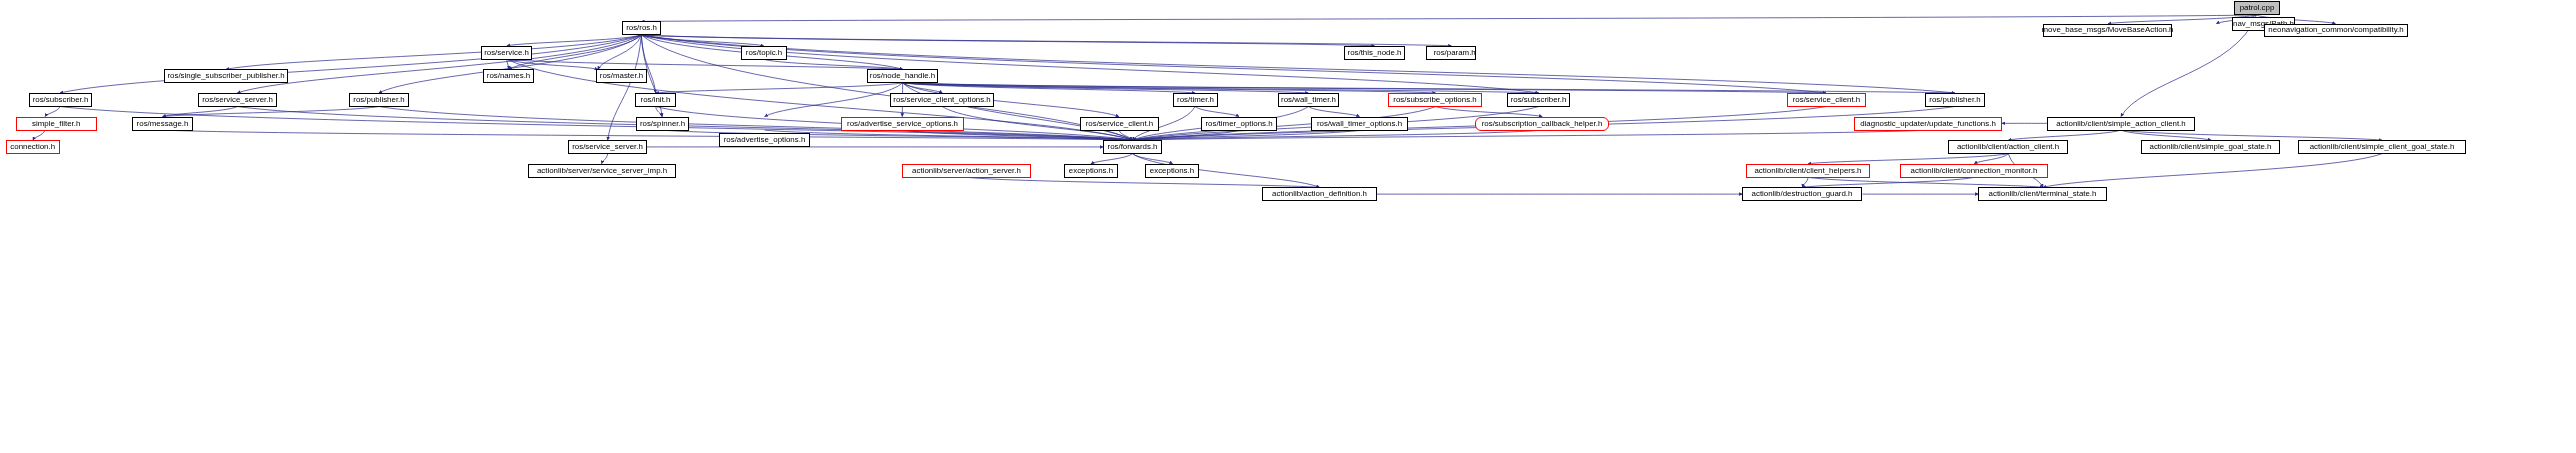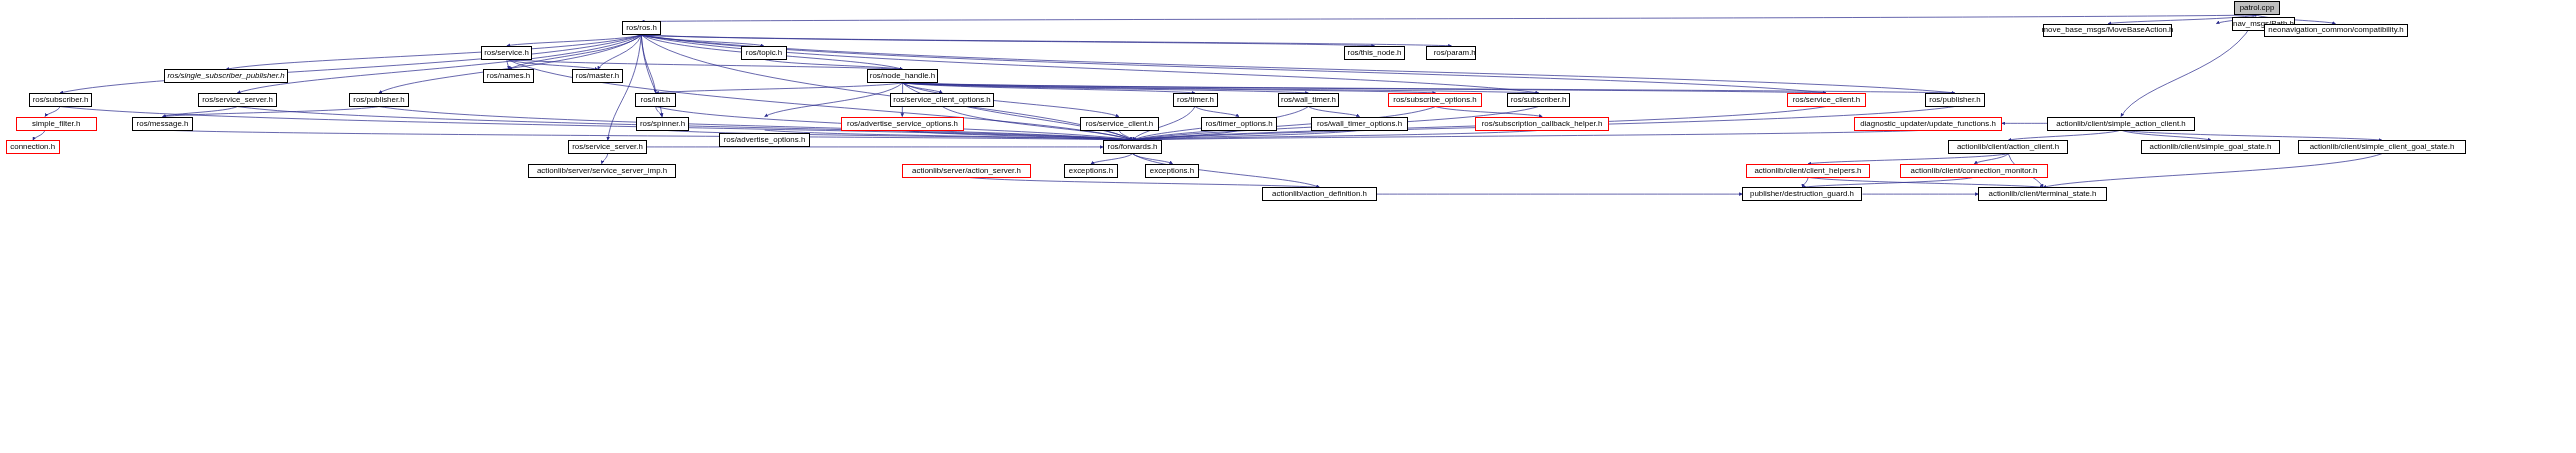"ros/single_subscriber_publisher.h" div.node { font-style: italic -> none }
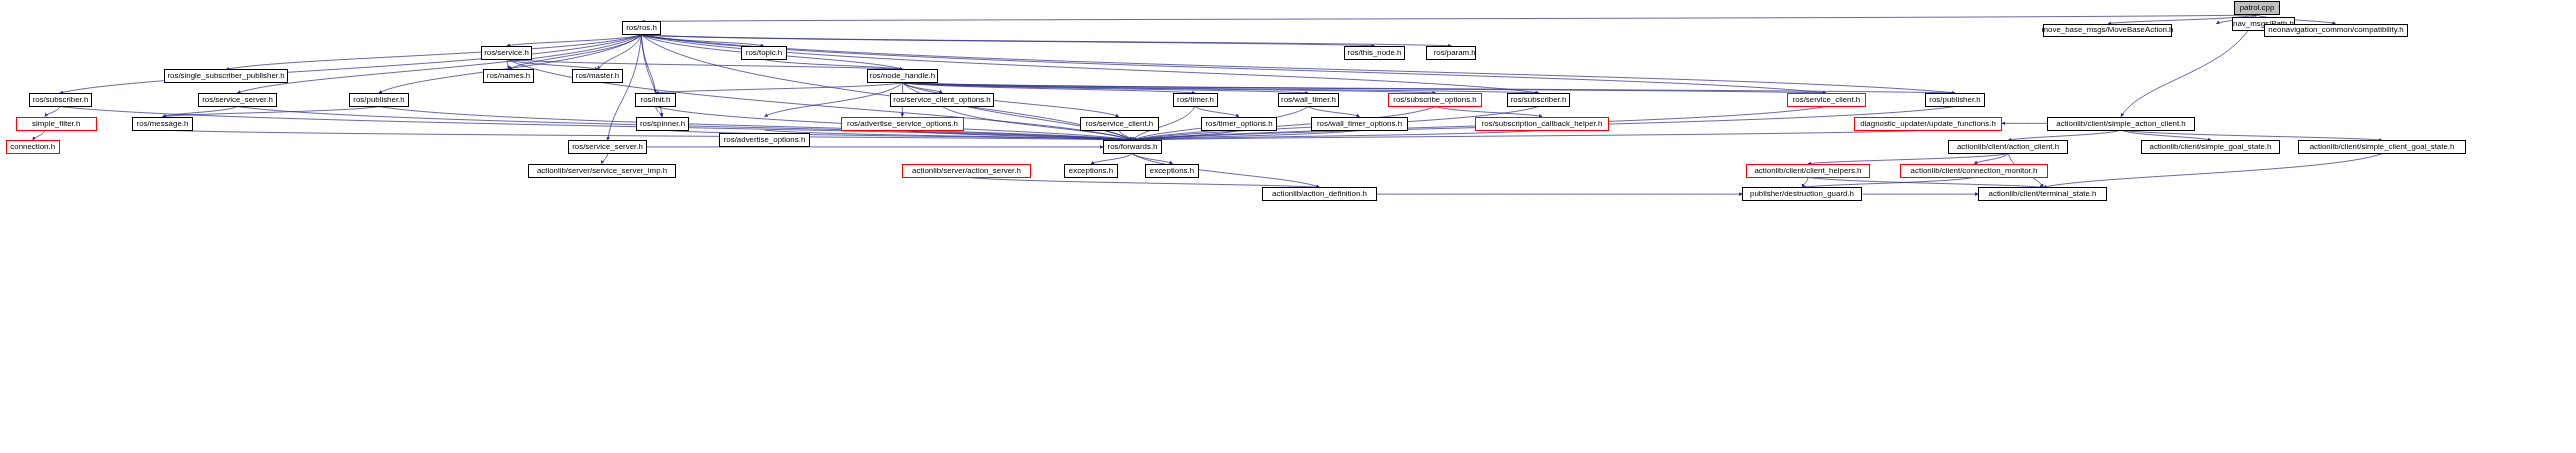"ros/master.h" div.node { left: 572px -> 596px }
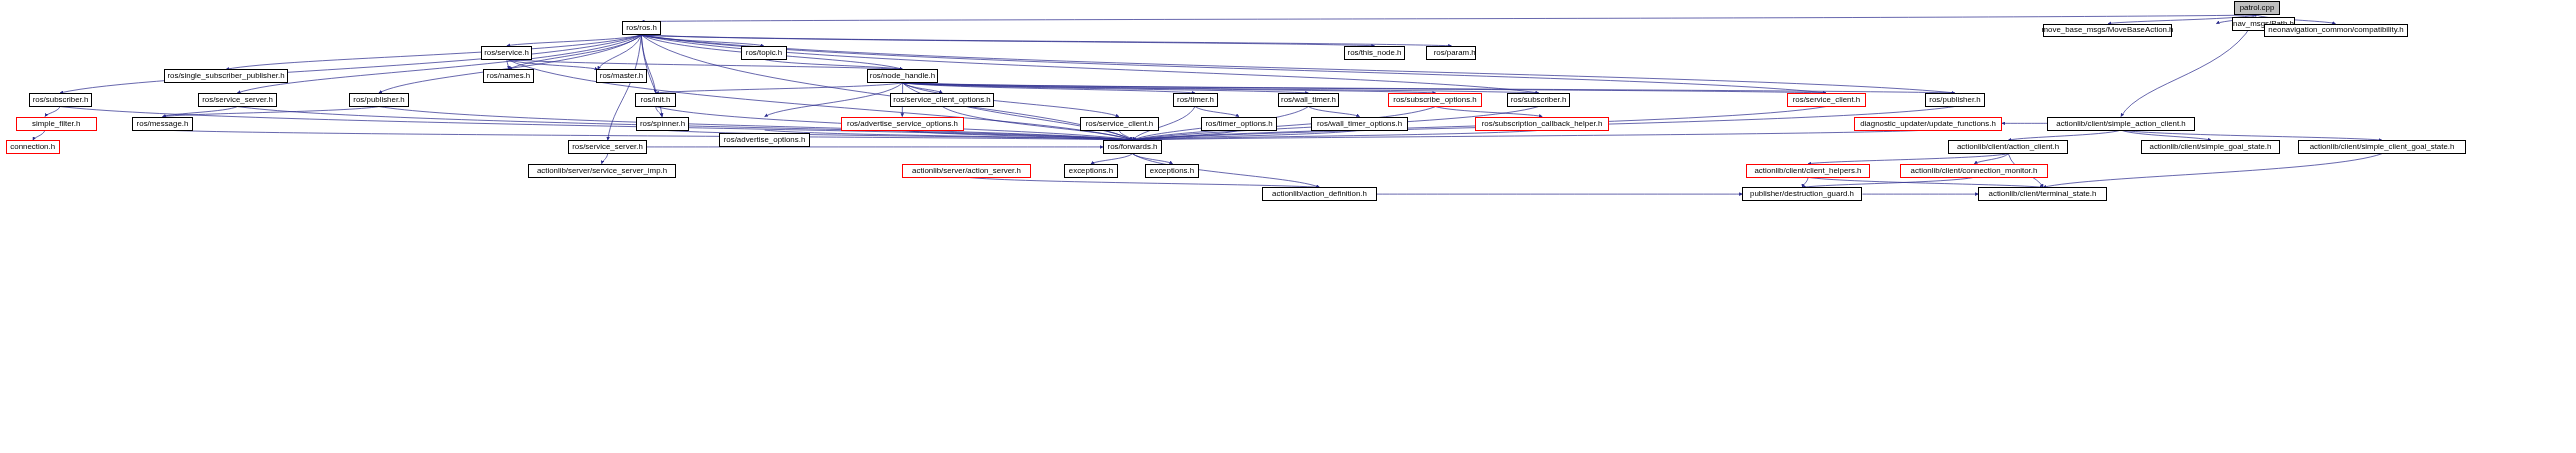"ros/subscription_callback_helper.h" div.node { border-radius: none -> 6px }
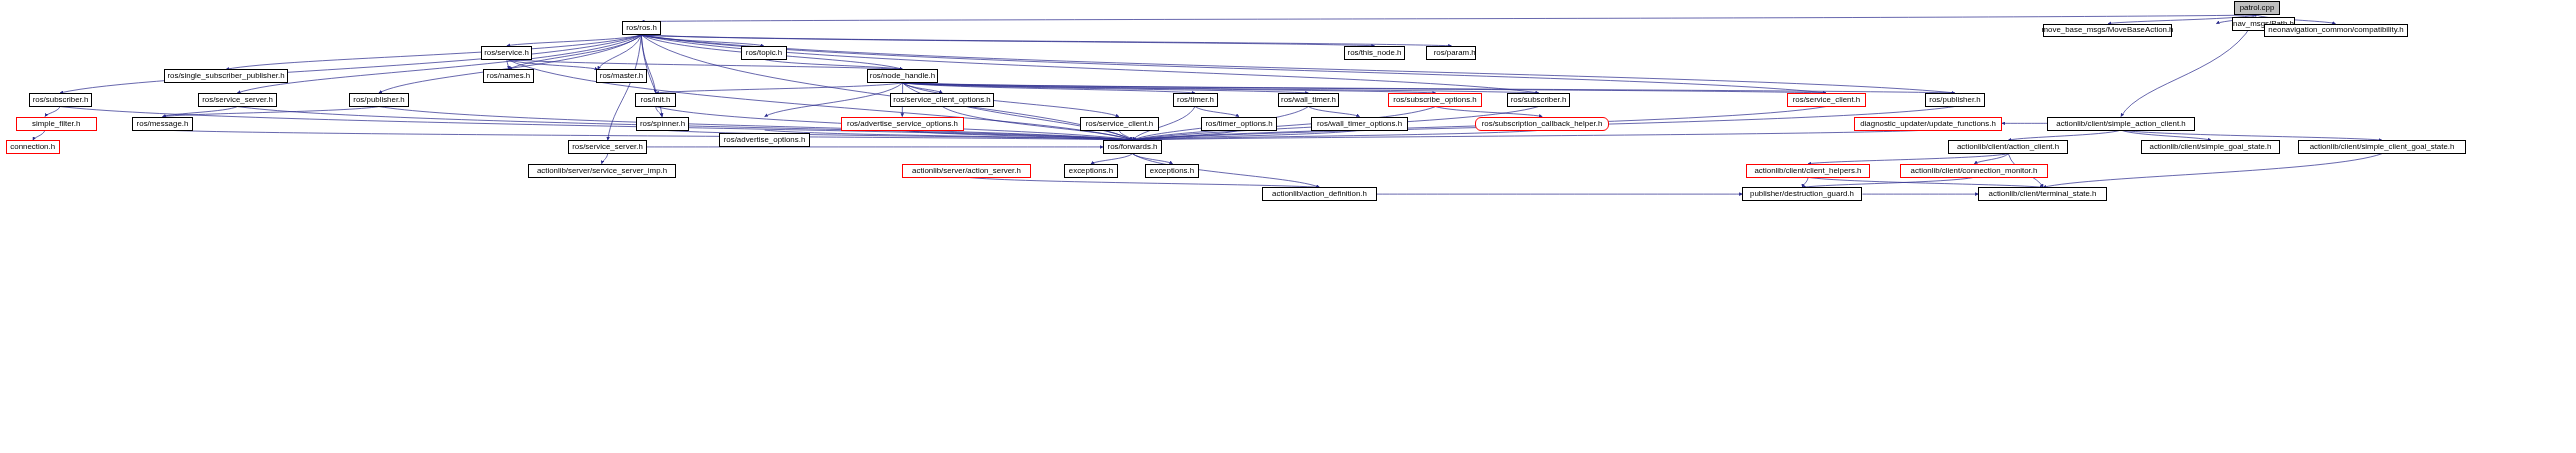"publisher/destruction_guard.h" span.lbl { text: publisher/destruction -> actionlib/destruction }
